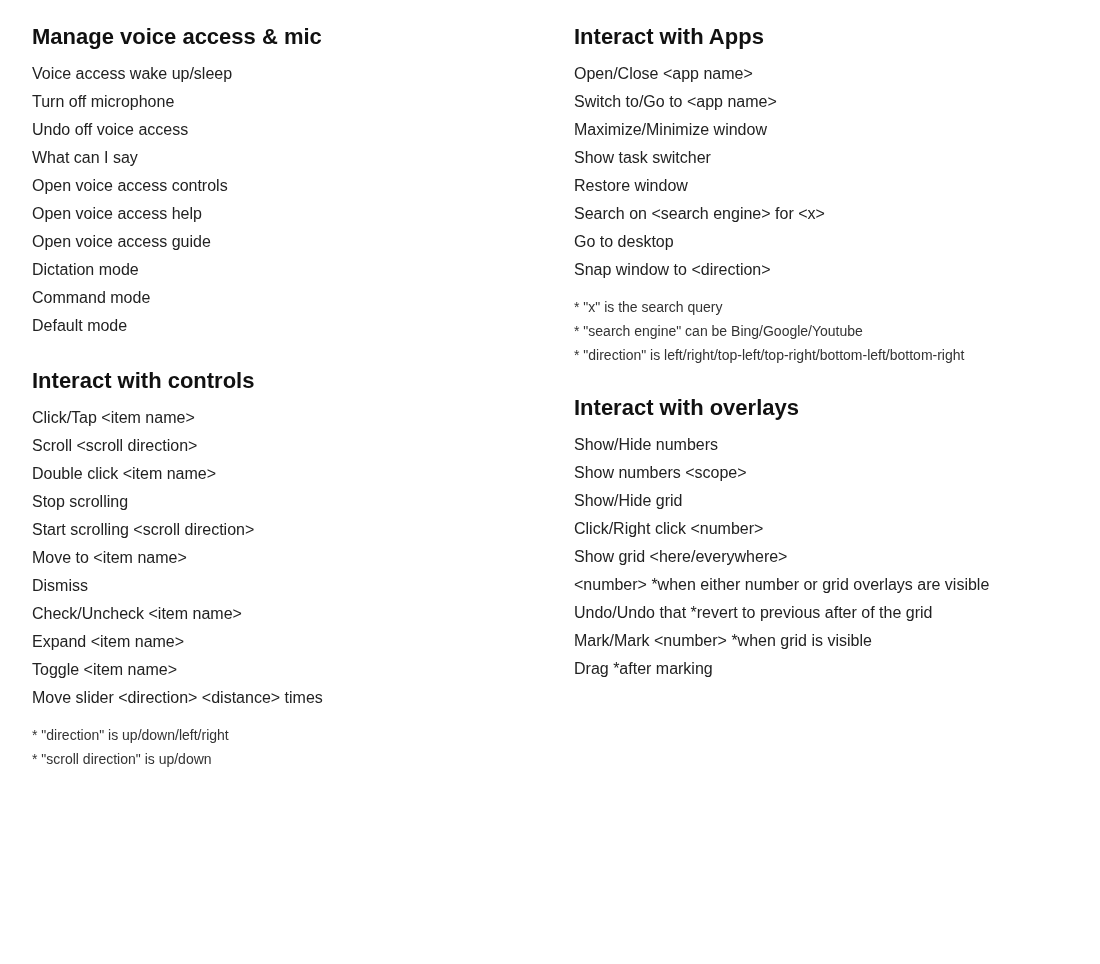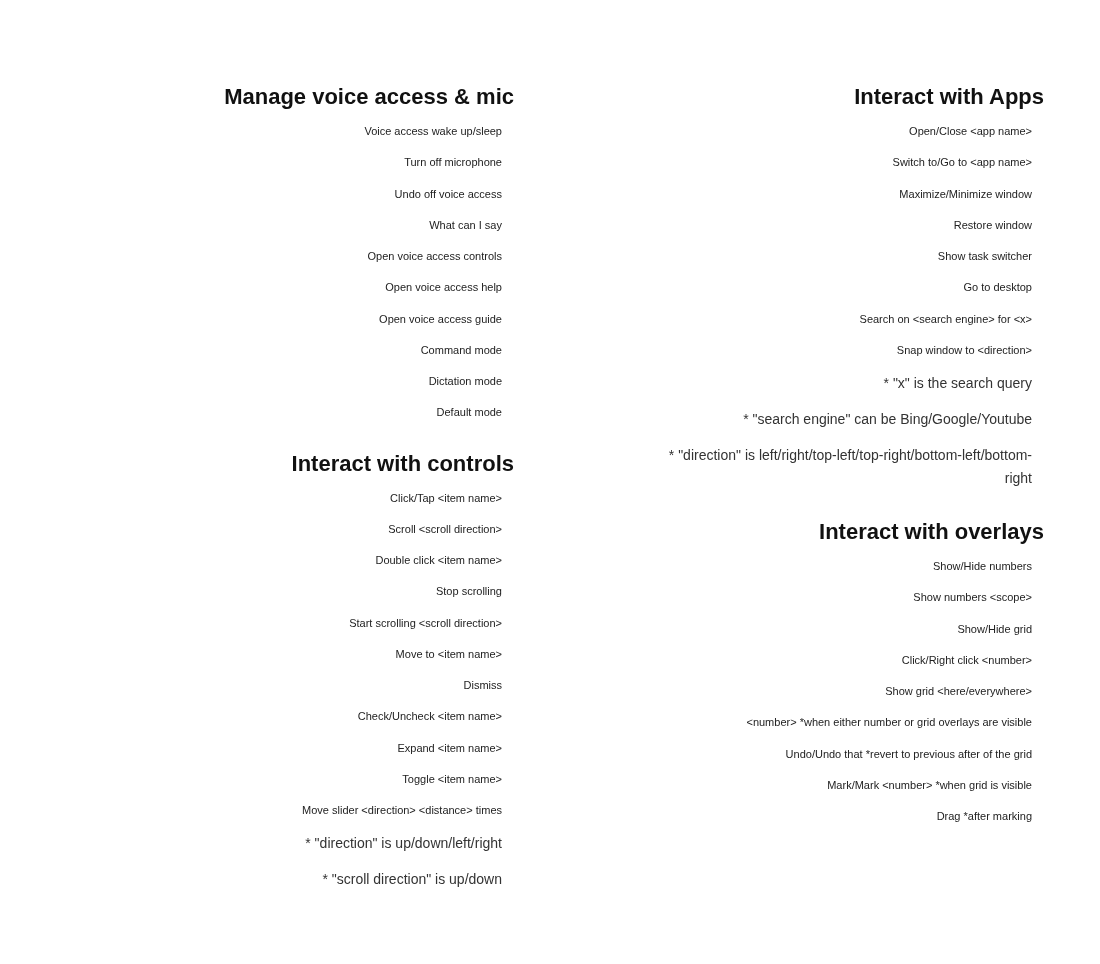"Manage voice access & mic" * { margin: 12px -> 0; text-align: right -> none }
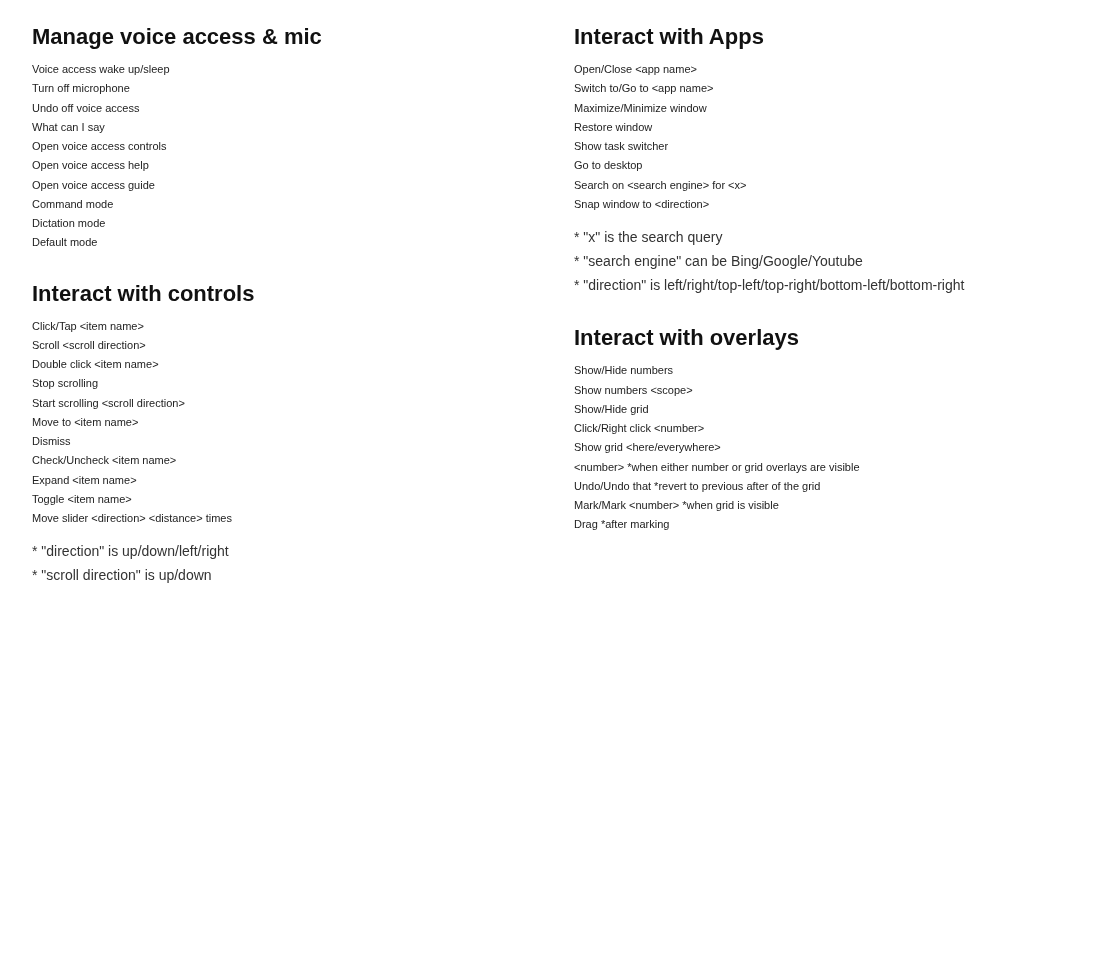"Voice access wake up/sleep" .section ul li { font-size: 11px -> 16px }
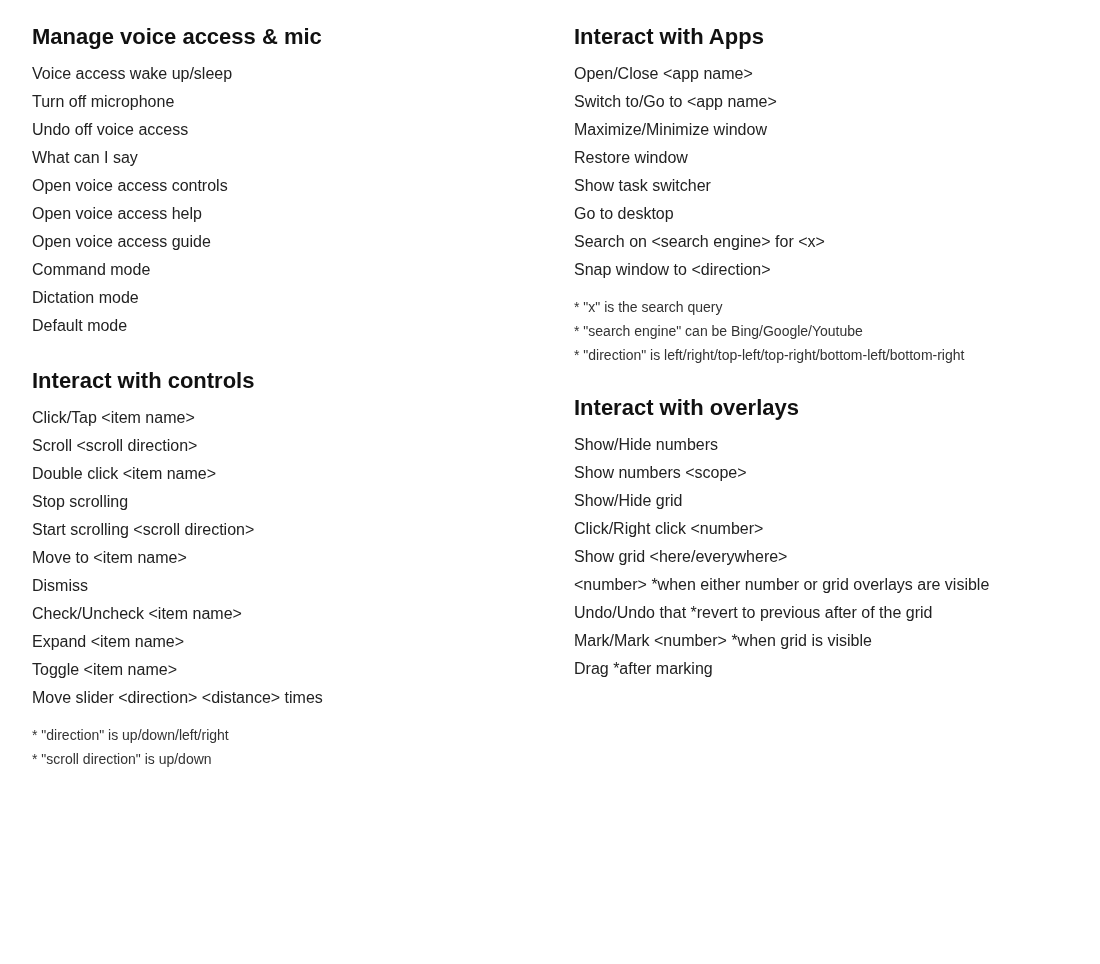"Restore window" li { order: before "Show task switcher" -> after "Show task switcher" }
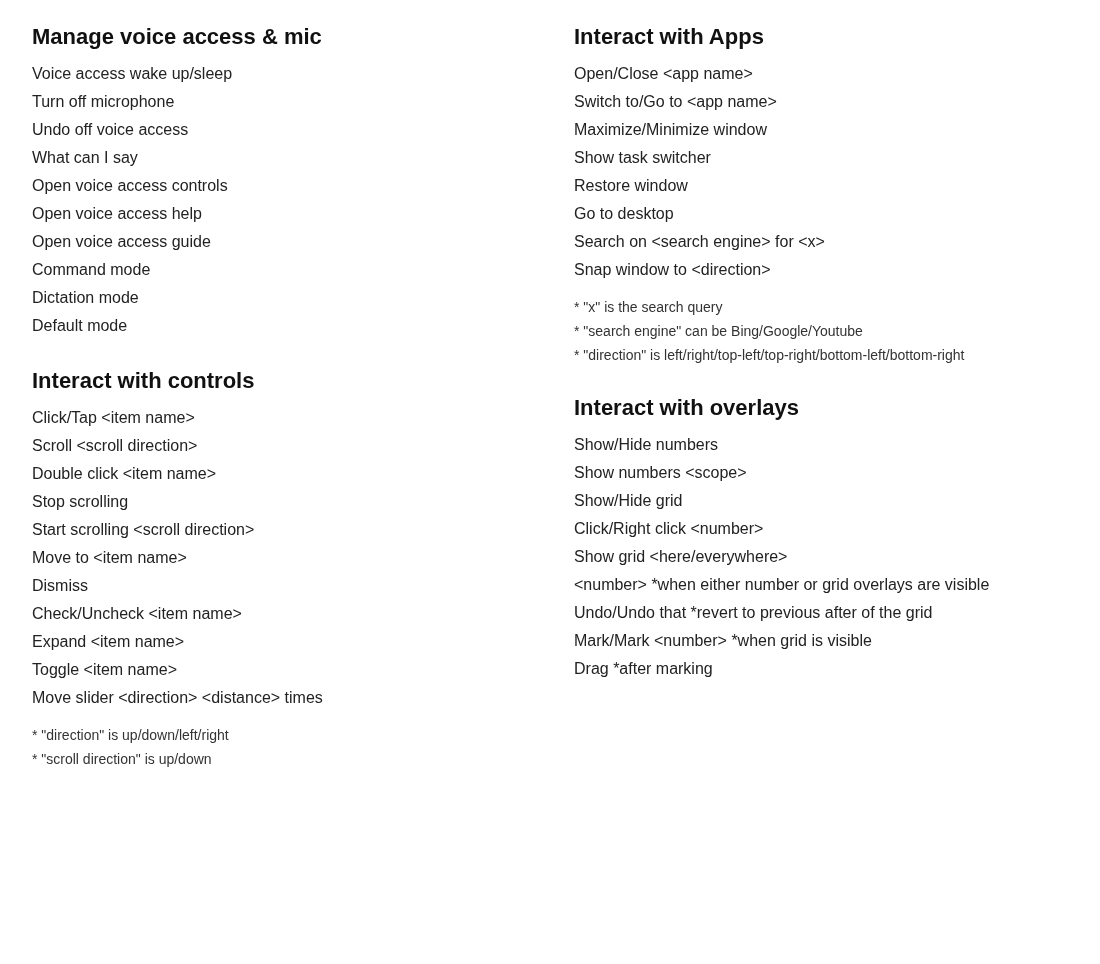"Go to desktop" li { order: before "Search on <search engine> for" -> after "Search on <search engine> for" }
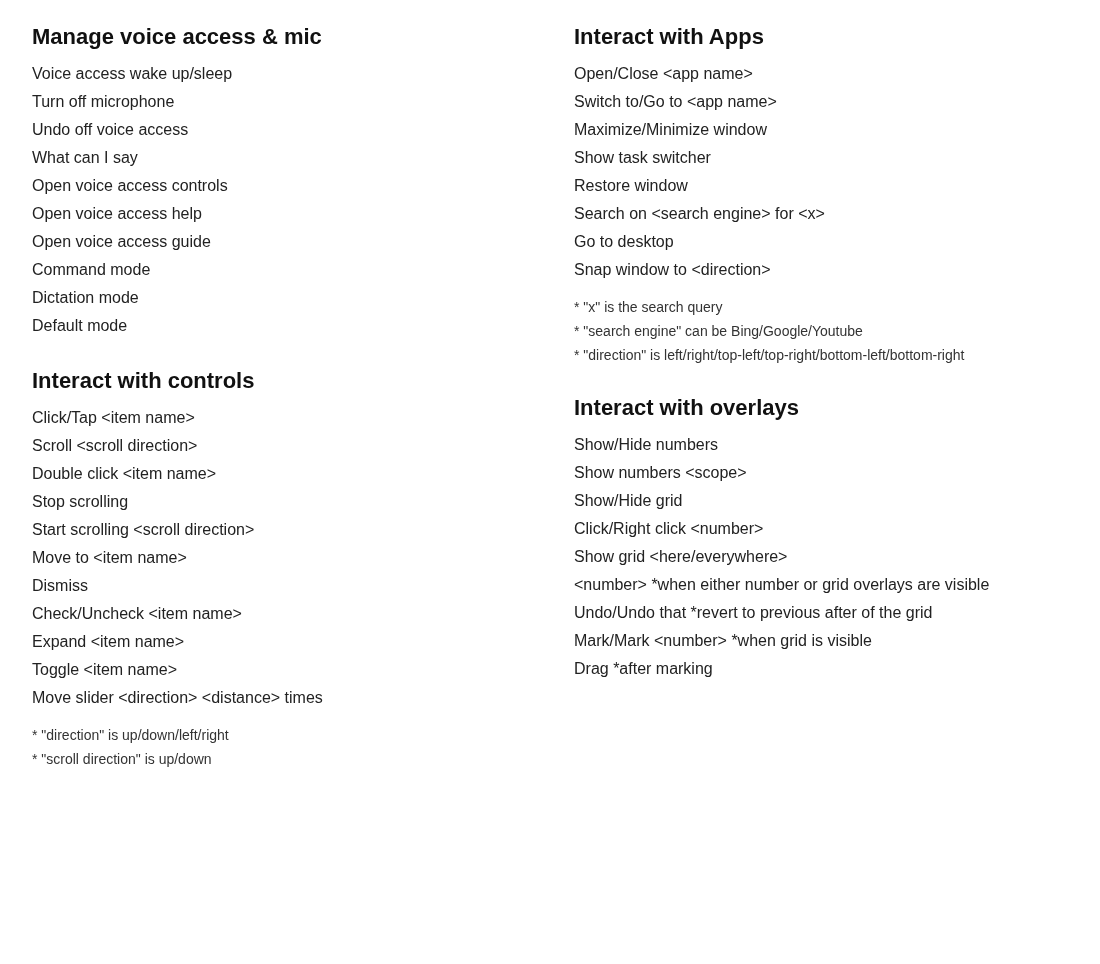"Command mode" li { order: before "Dictation mode" -> after "Dictation mode" }
